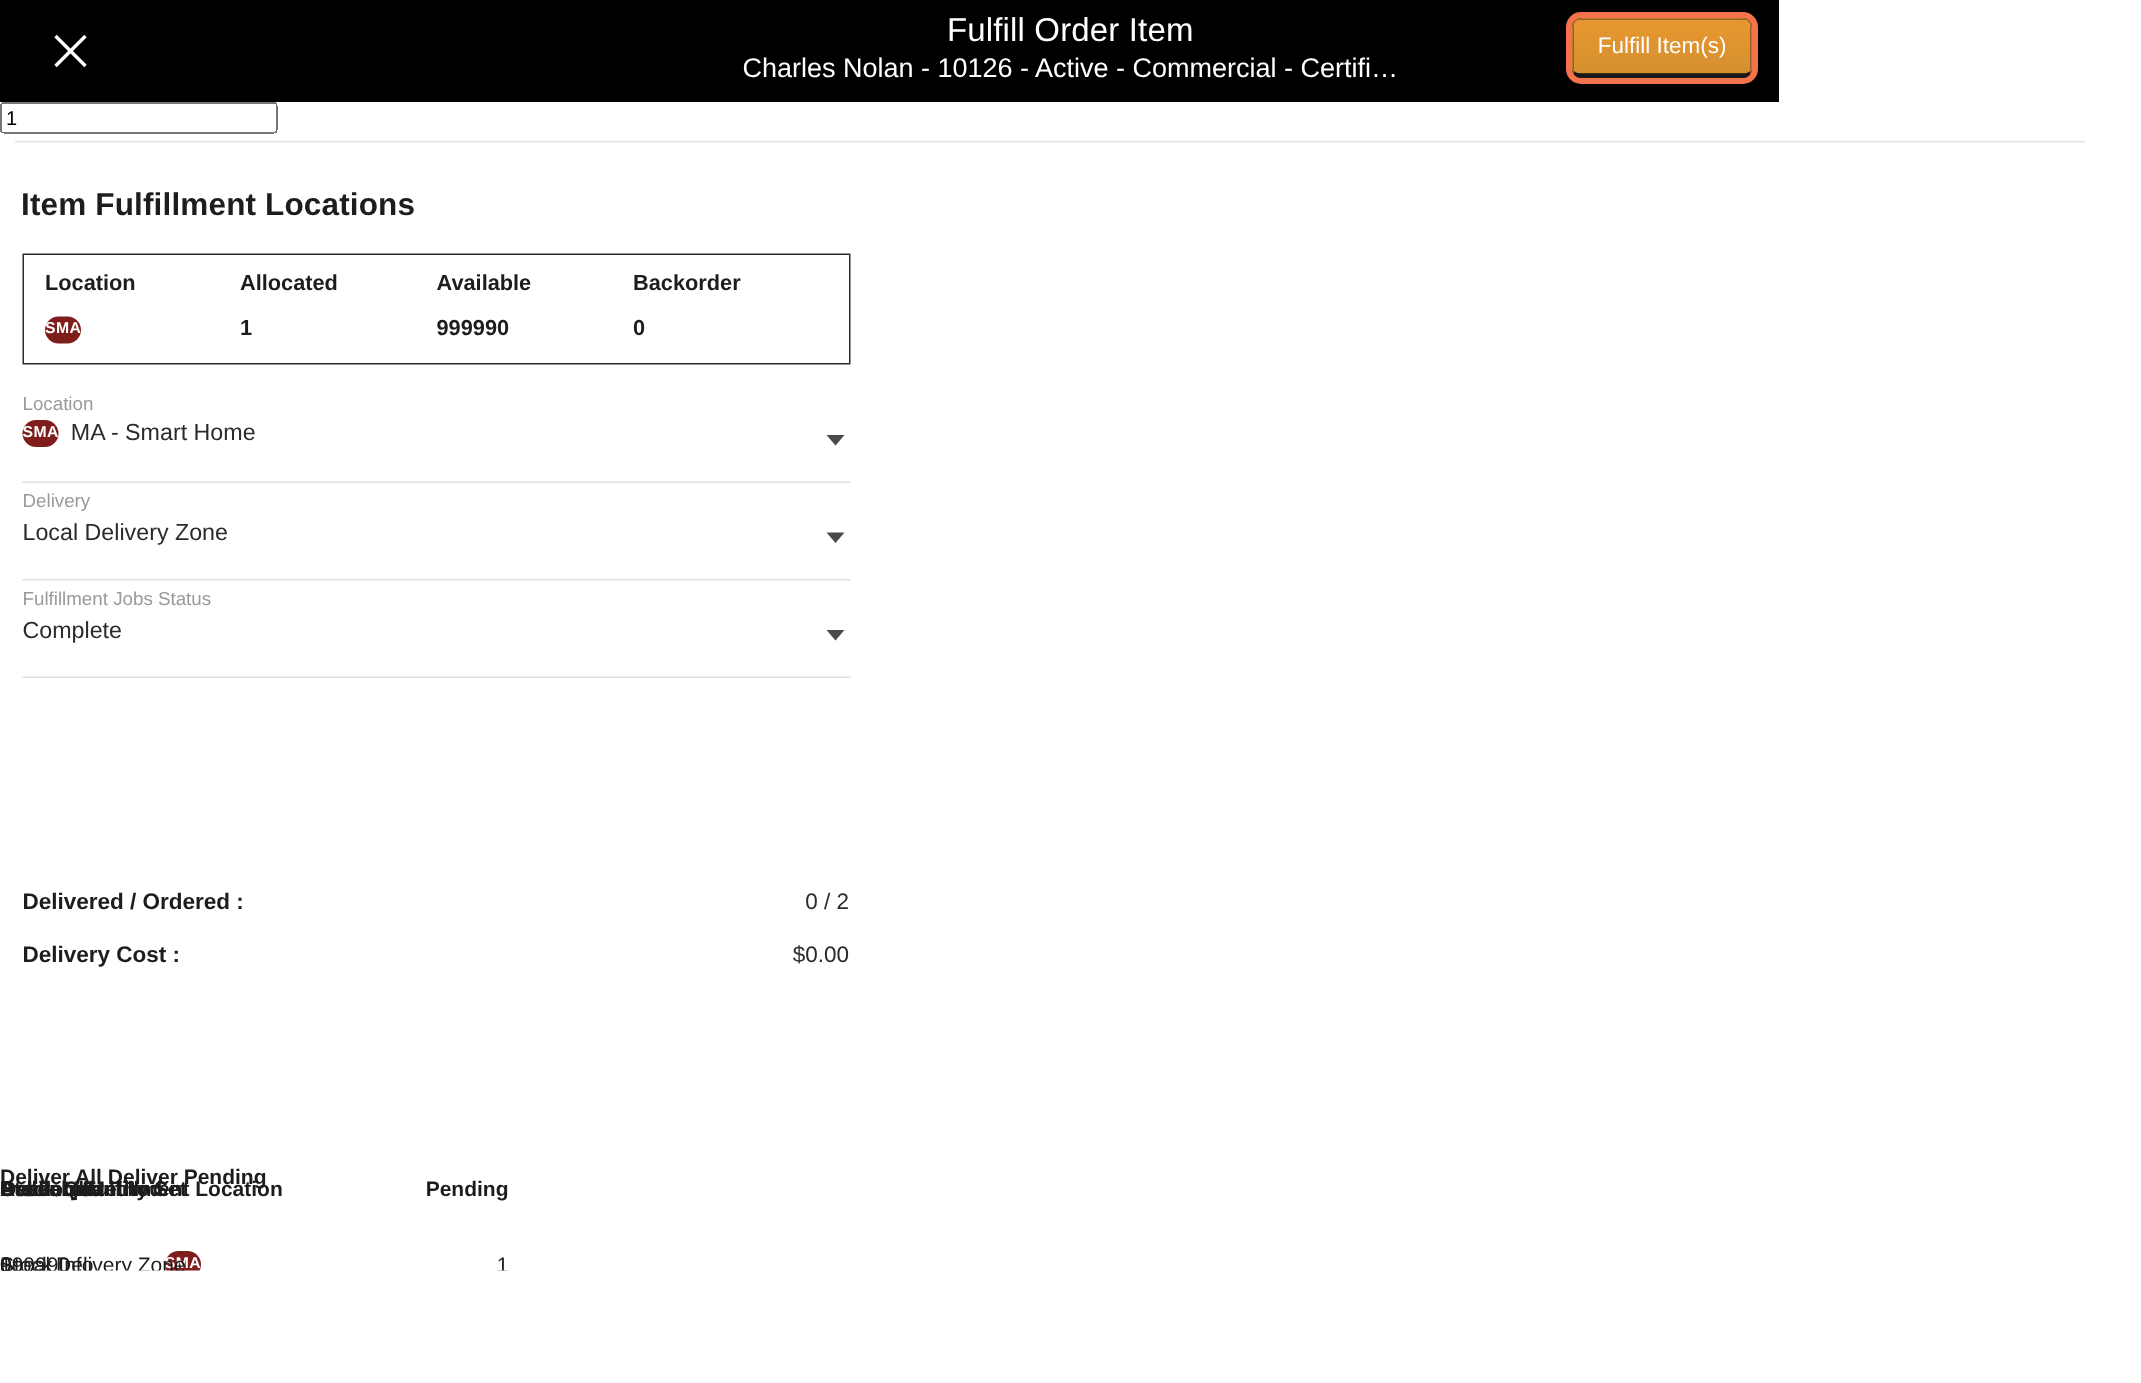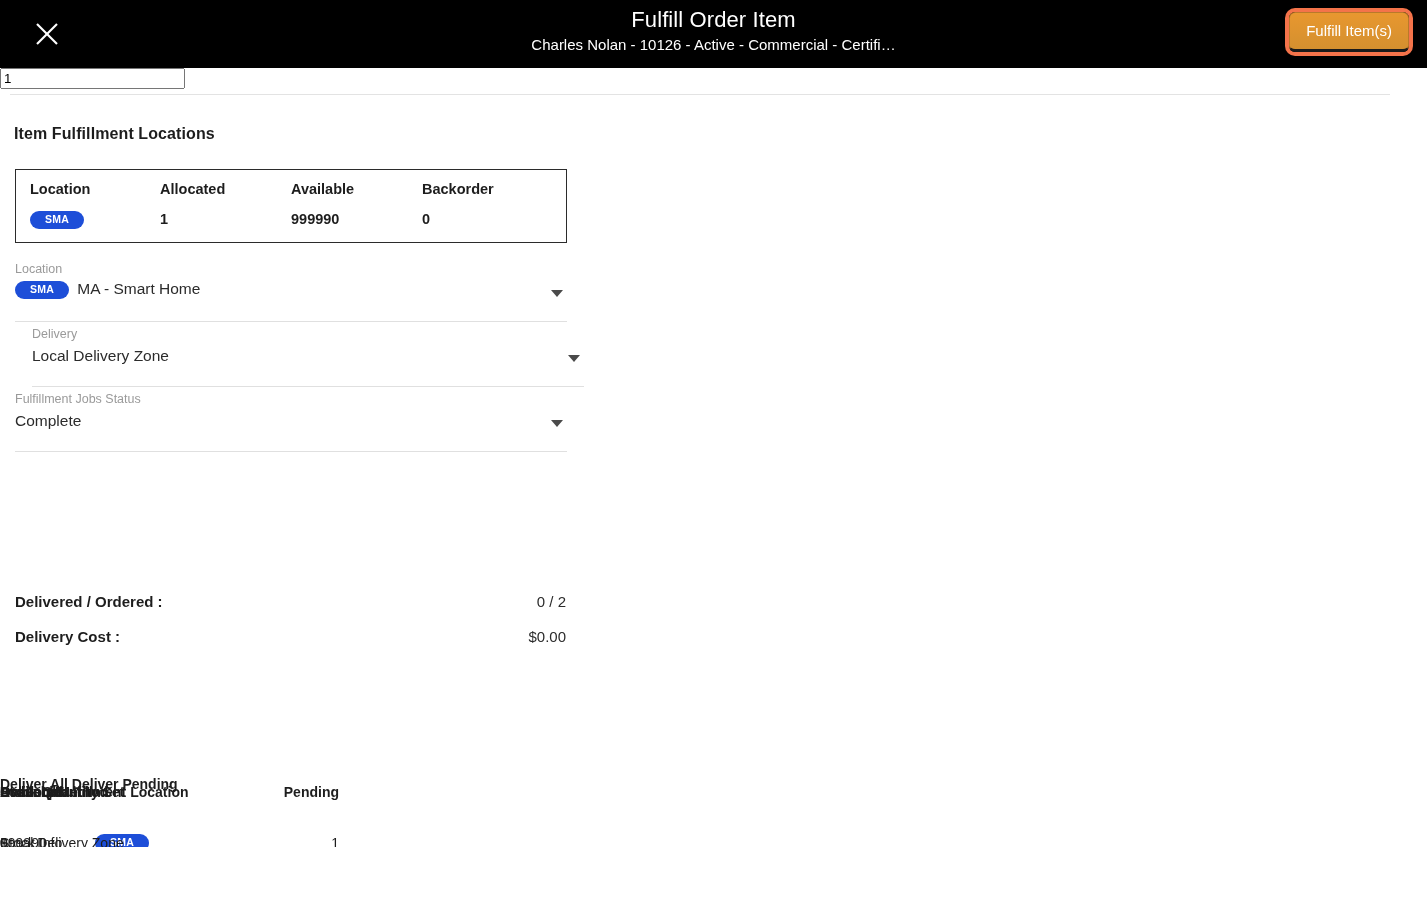"Fulfill Order Item" .topbar { width: 1427px -> 1186px }
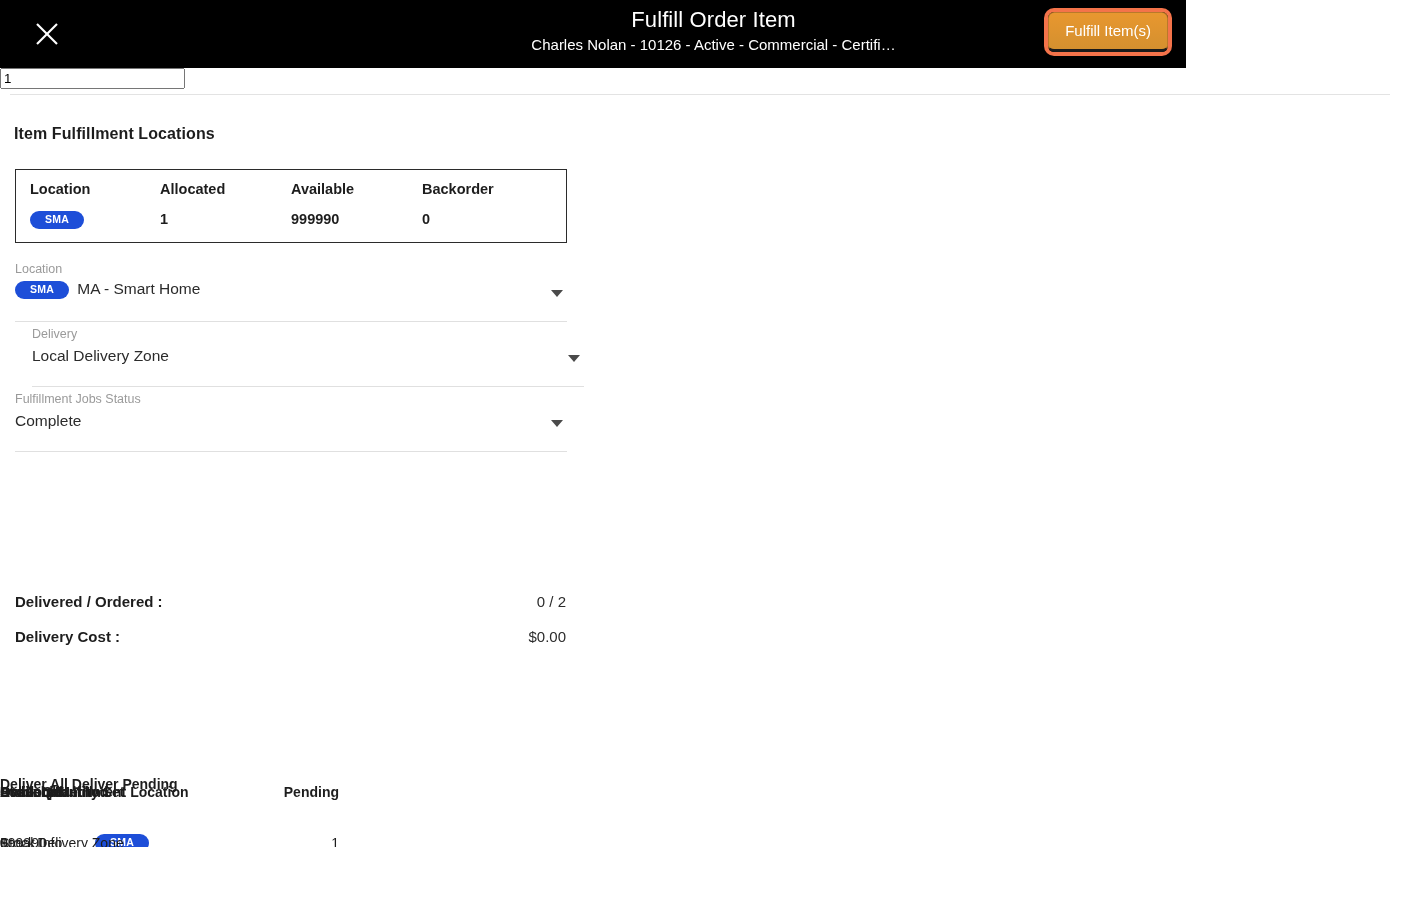"Charles Nolan - 10126 -" .title-sub { font-size: 15px -> 18px }
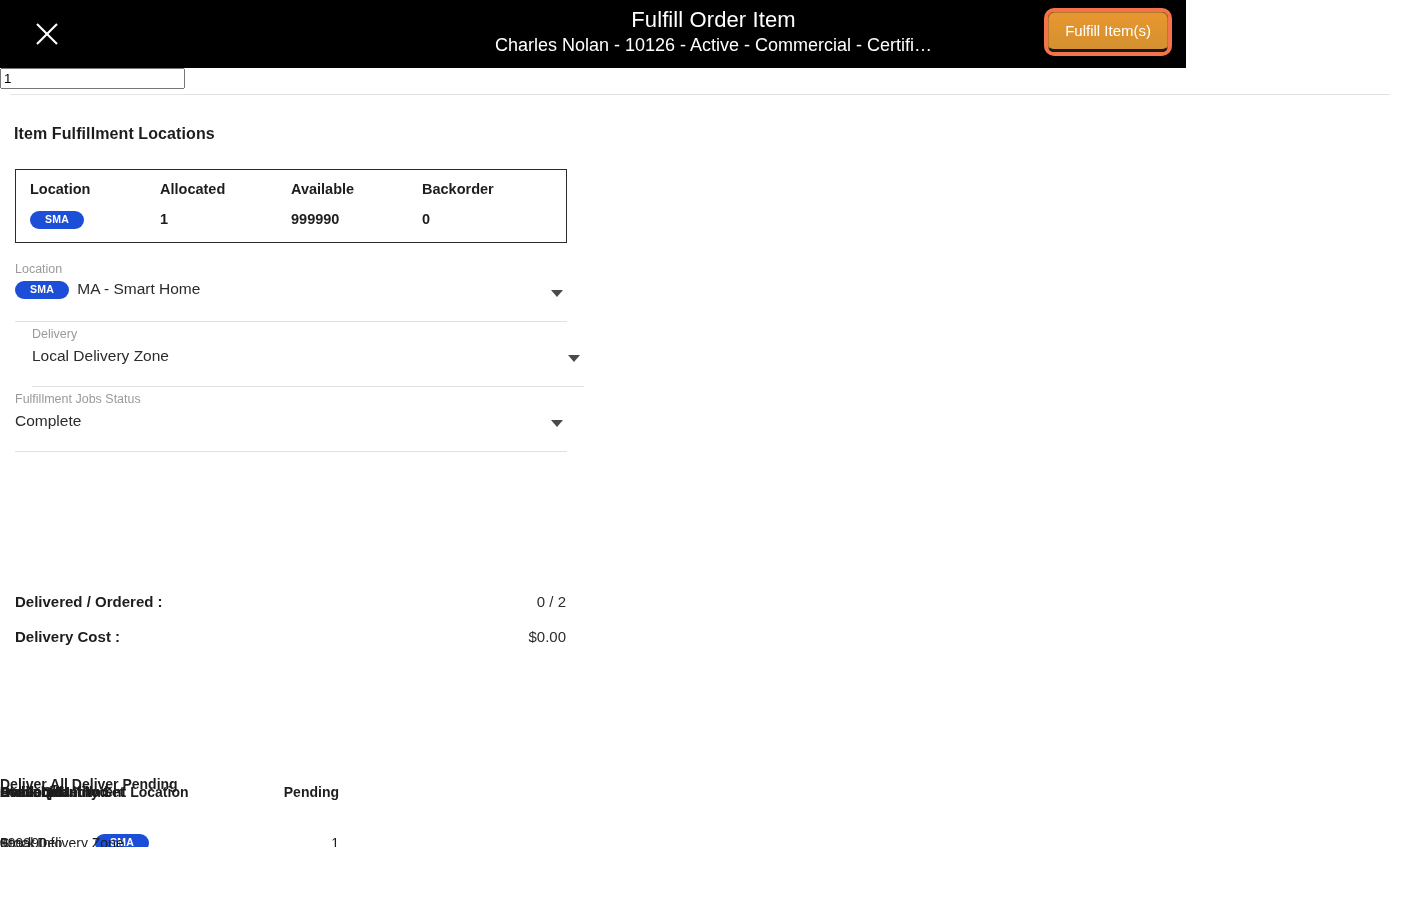"Item Fulfillment Locations" .section-title { font-size: 16px -> 21px }
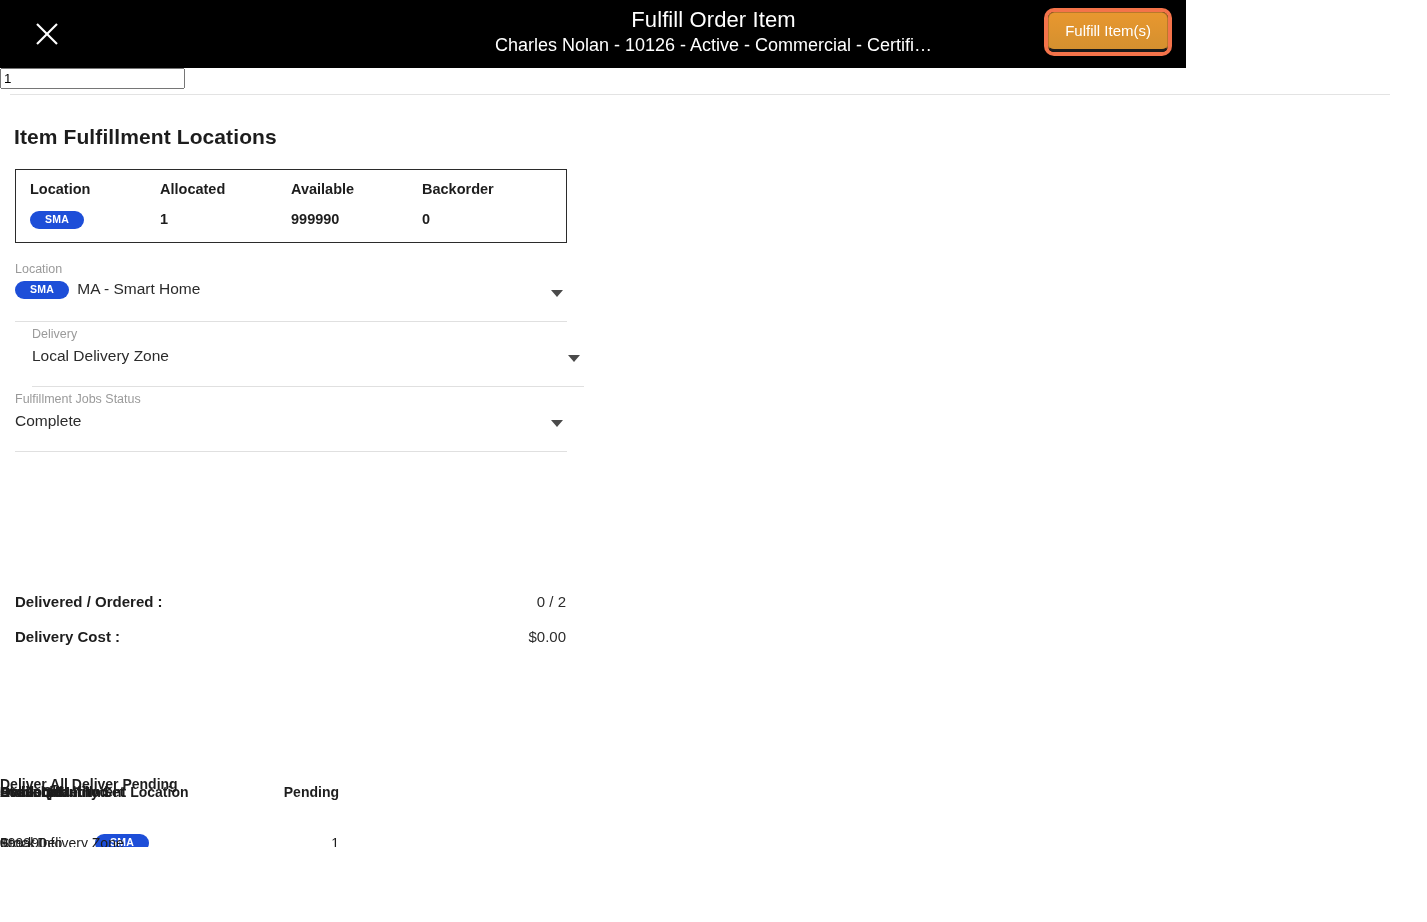"SMA" .pill { background: #1d4ed8 -> #7f1d1d; padding: 3px 15px 4px -> 3px 0 4px }
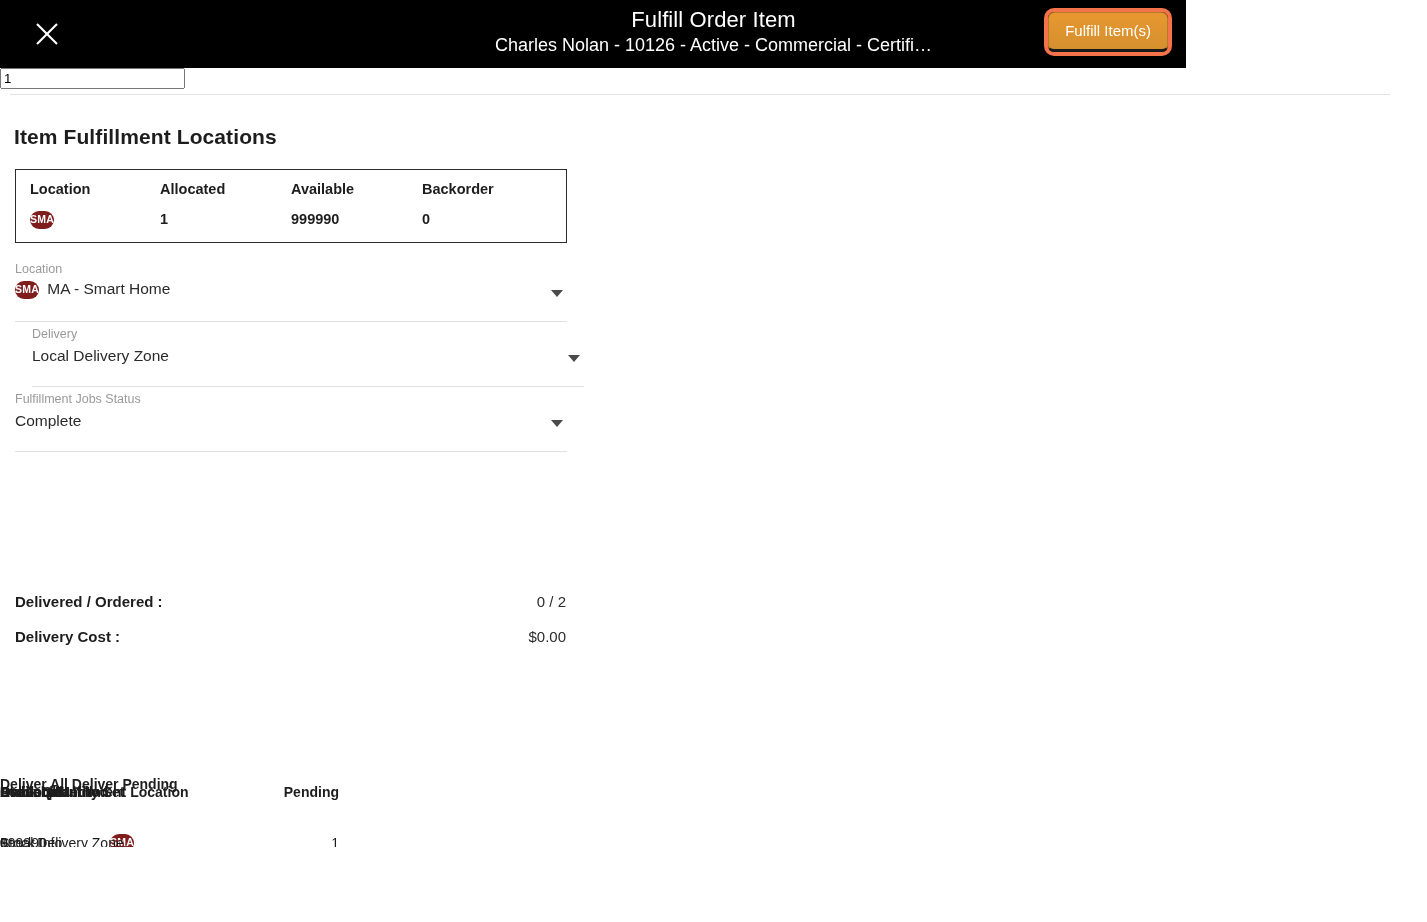"Delivery" #field-delivery { margin-left: 17px -> none }
